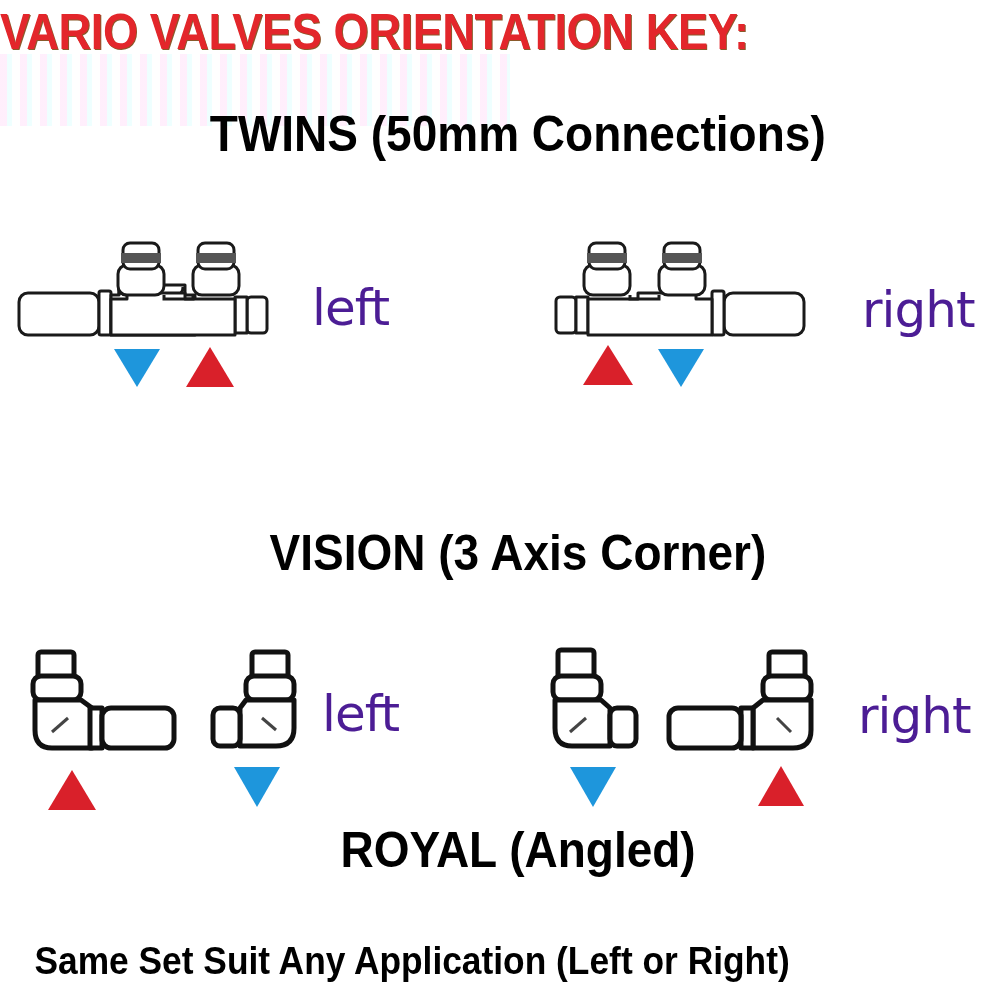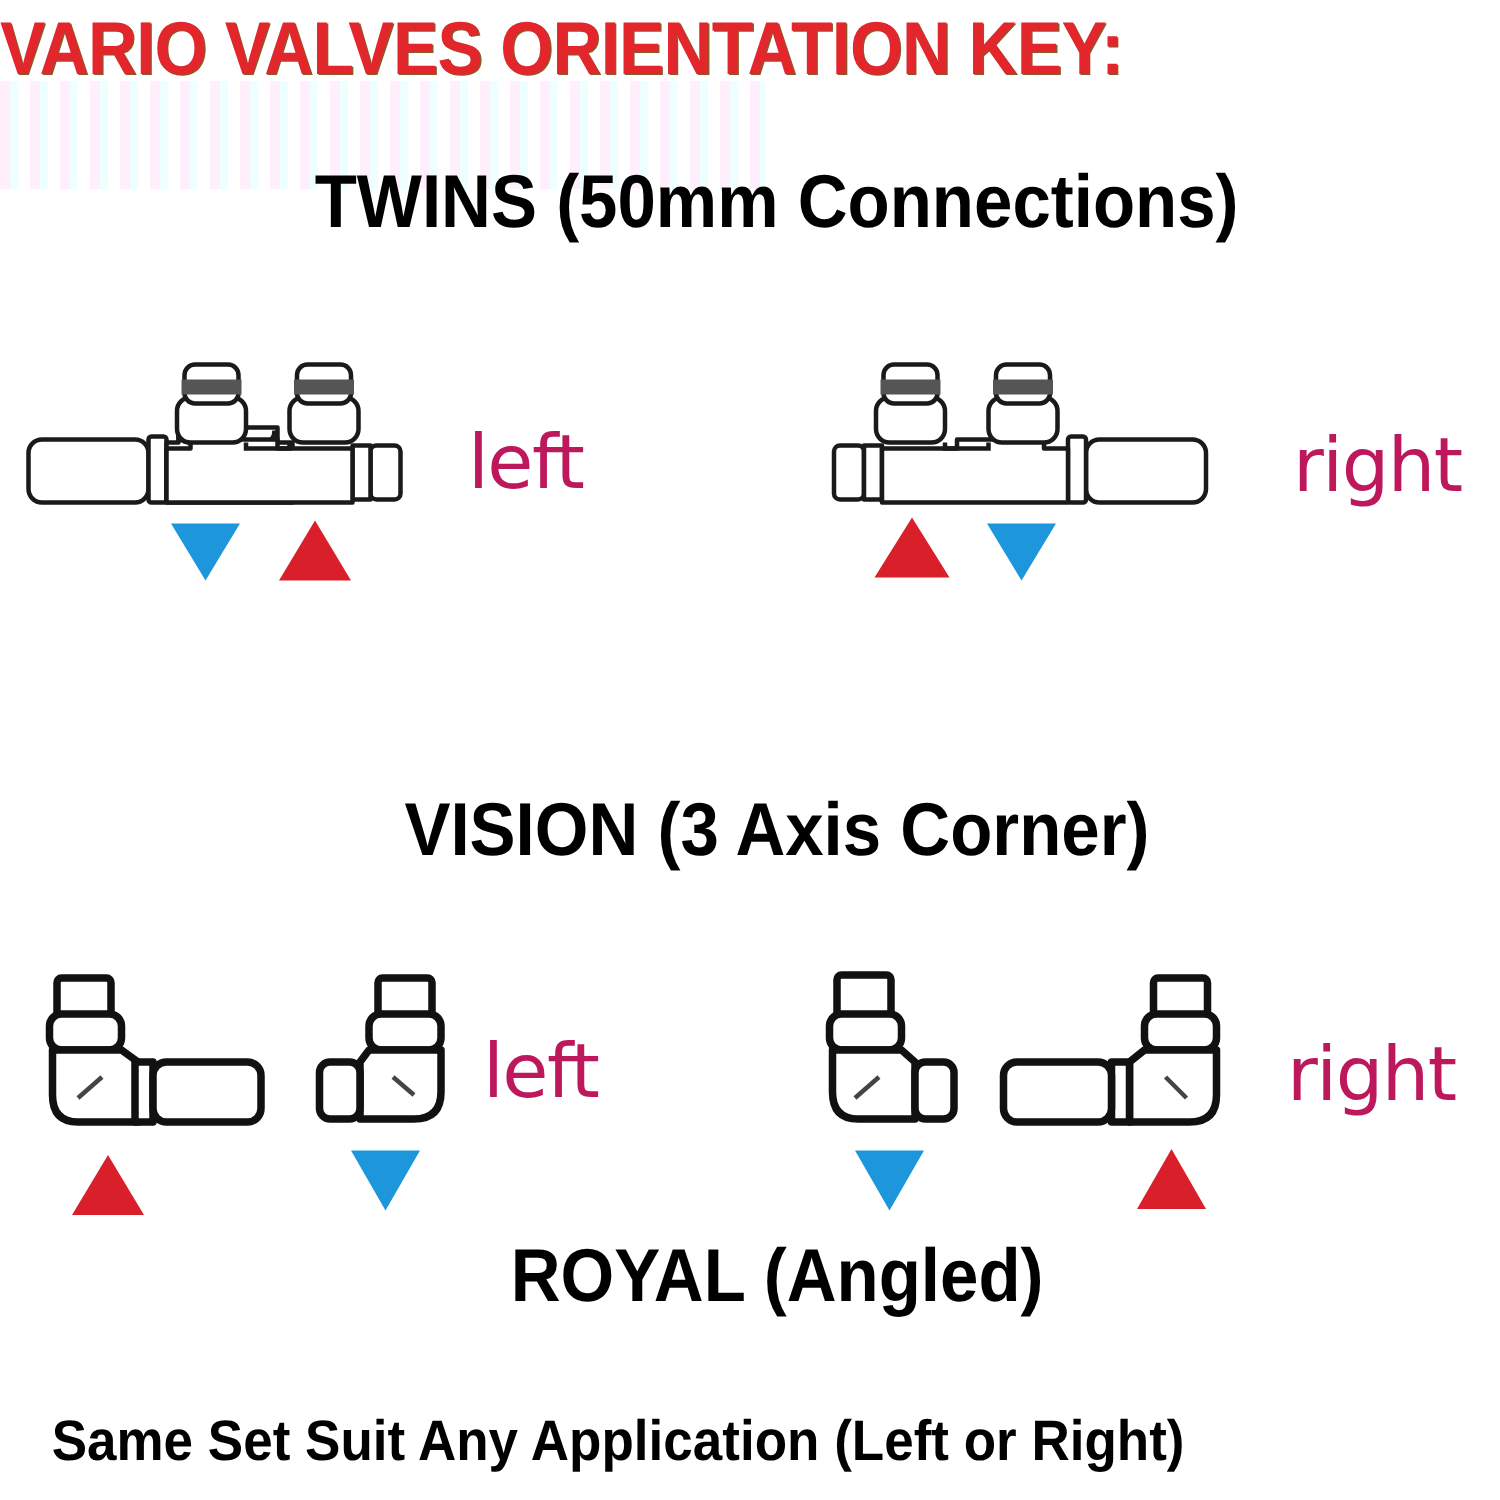"left" .side-label { color: #be185d -> #4c1d95 }
